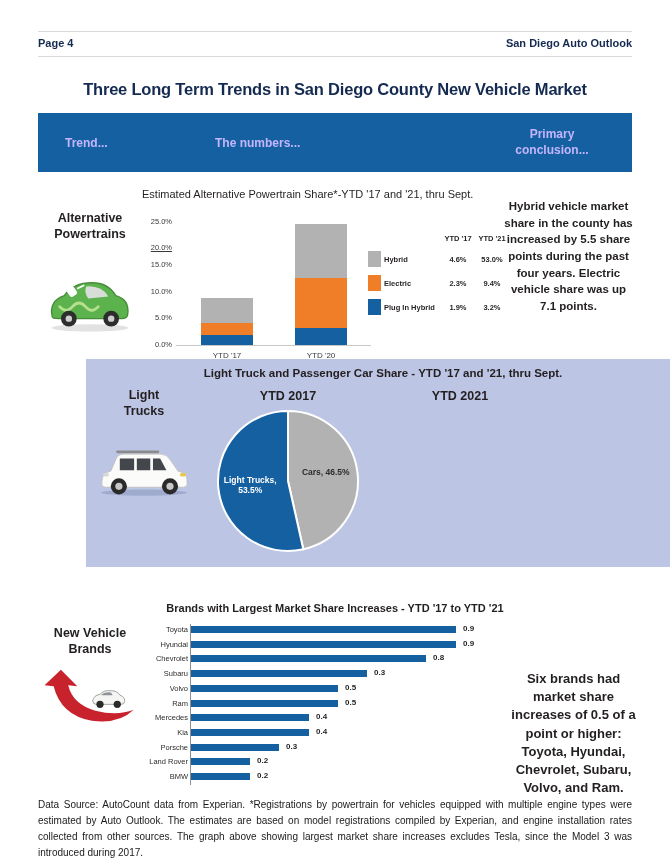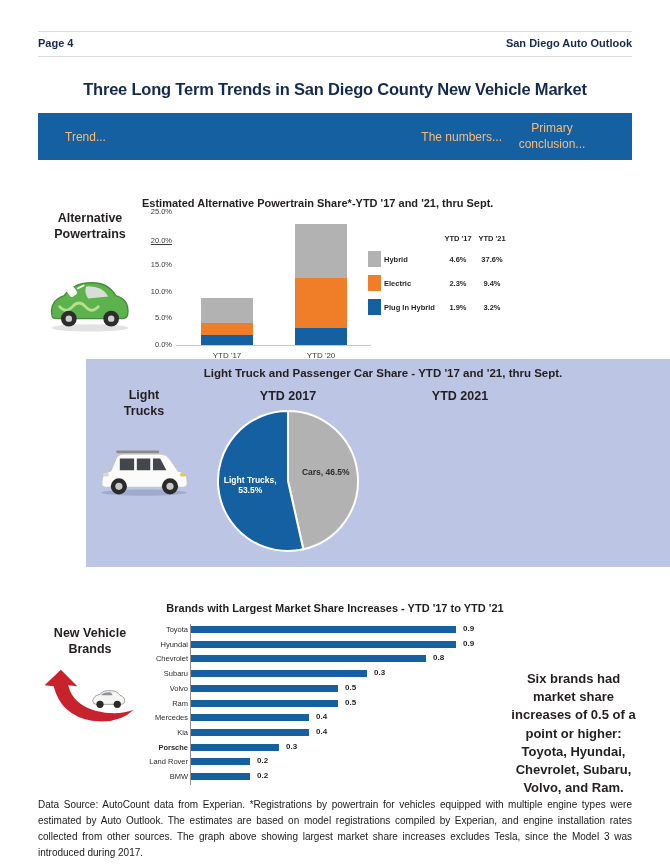"Trend..." .thead { color: #fdba74 -> #c4b5fd; font-weight: normal -> bold; height: 47px -> 59px }
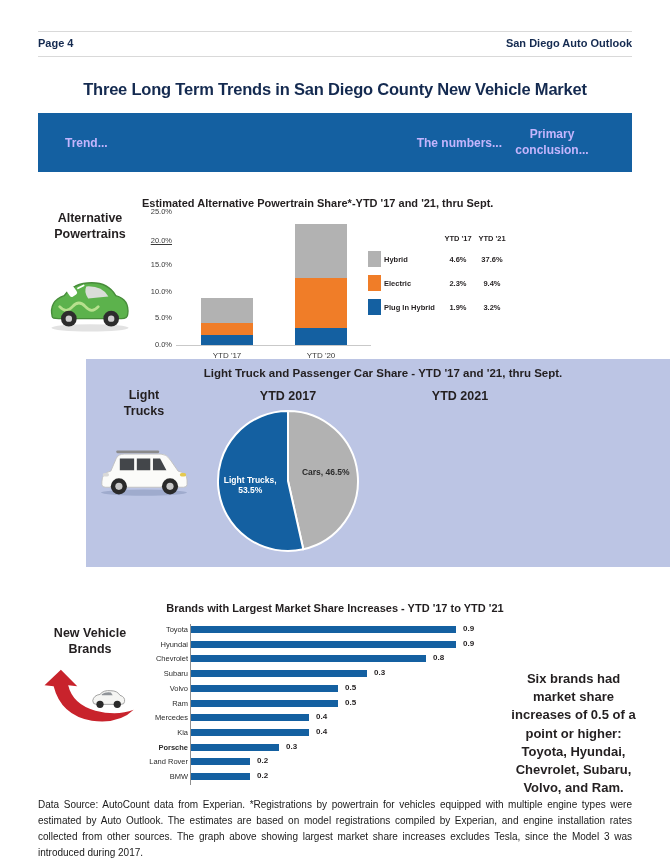"The numbers..." .th-numbers { text-align: right -> left }
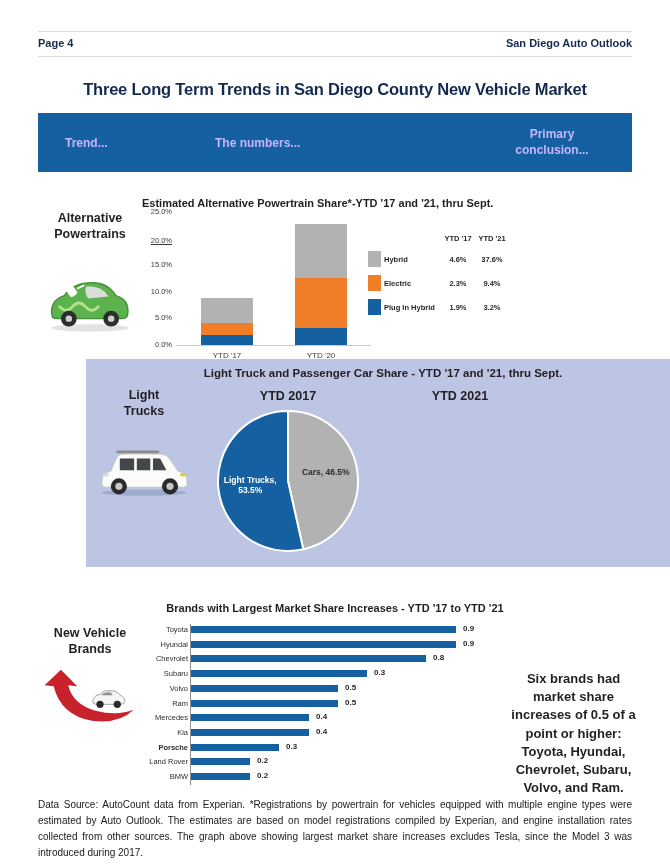"Estimated Alternative Powertrain" .chart1-title { font-weight: bold -> normal; top: 197px -> 188px }
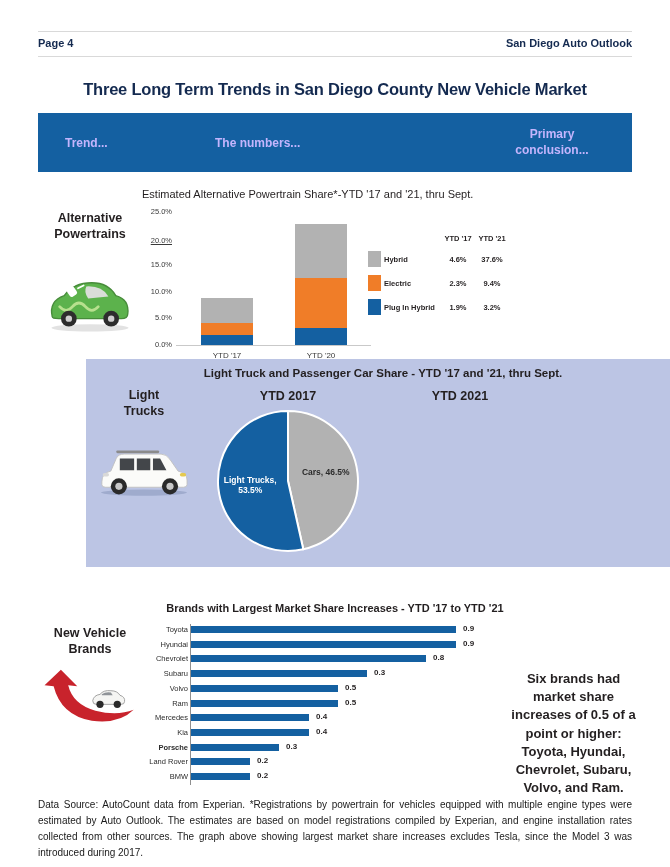"Hybrid vehicle market share in" div.conclusion-text { html: none -> <div>Hybrid vehicle market share in the county has increased by 5.5 share points during the past four years. Electric vehicle share was up 7.1 points.</div> }
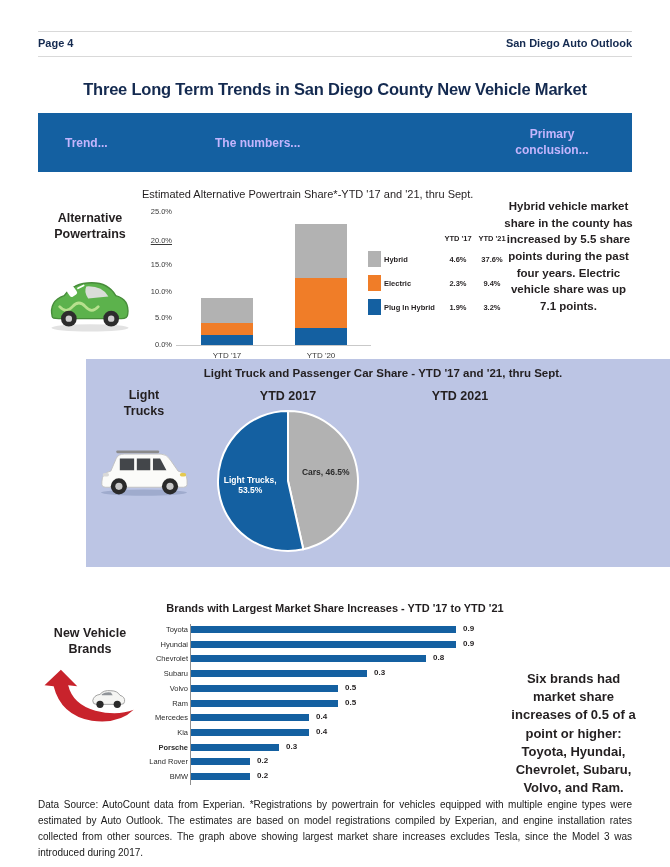"25.0%" div.c1-tick { bottom: 129px -> 119px }
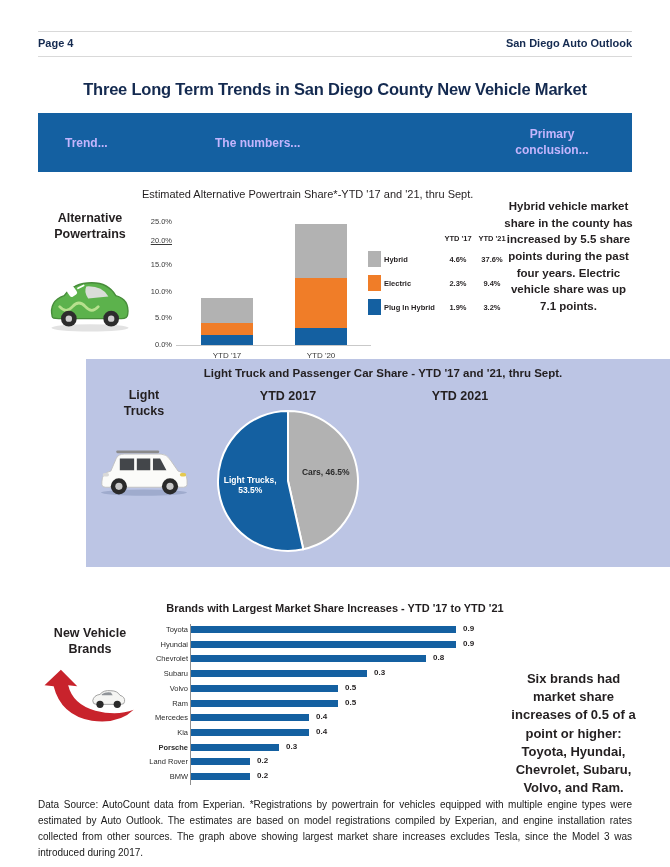"20.0%" div.c1-tick { bottom: 100px -> 93px }
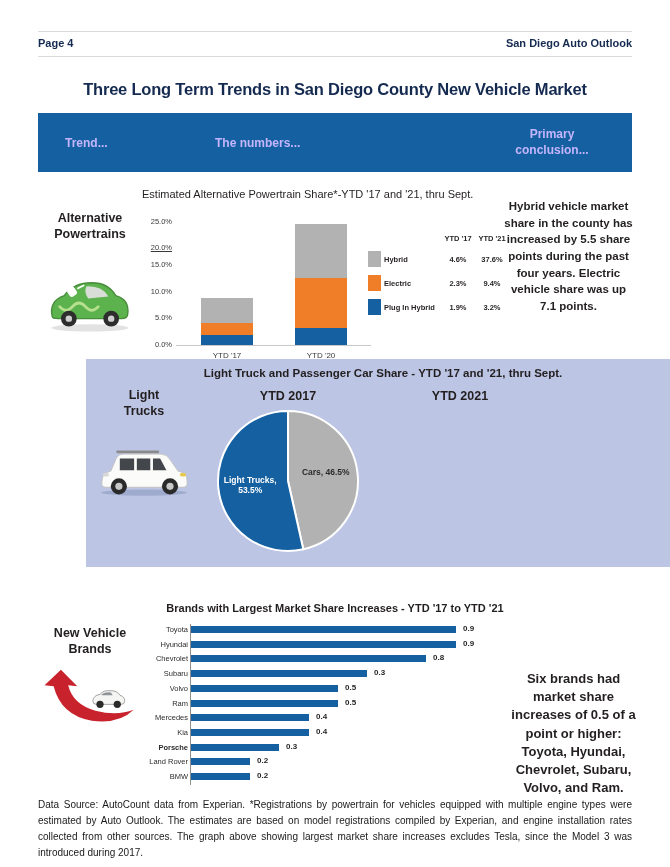"37.6%" div.lg-val { text: 37.6% -> 53.0% }
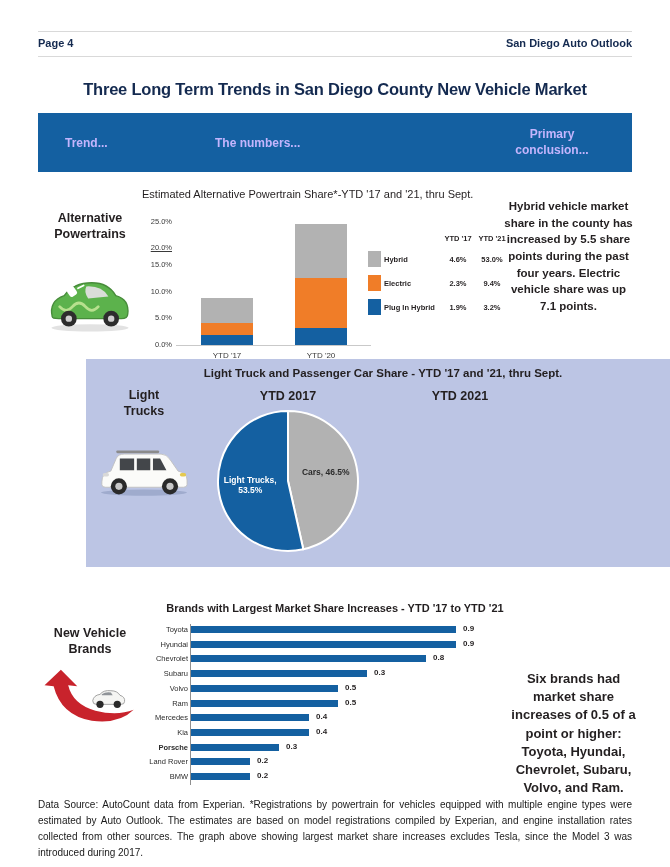"Porsche" div.c3-label { font-weight: bold -> none }
